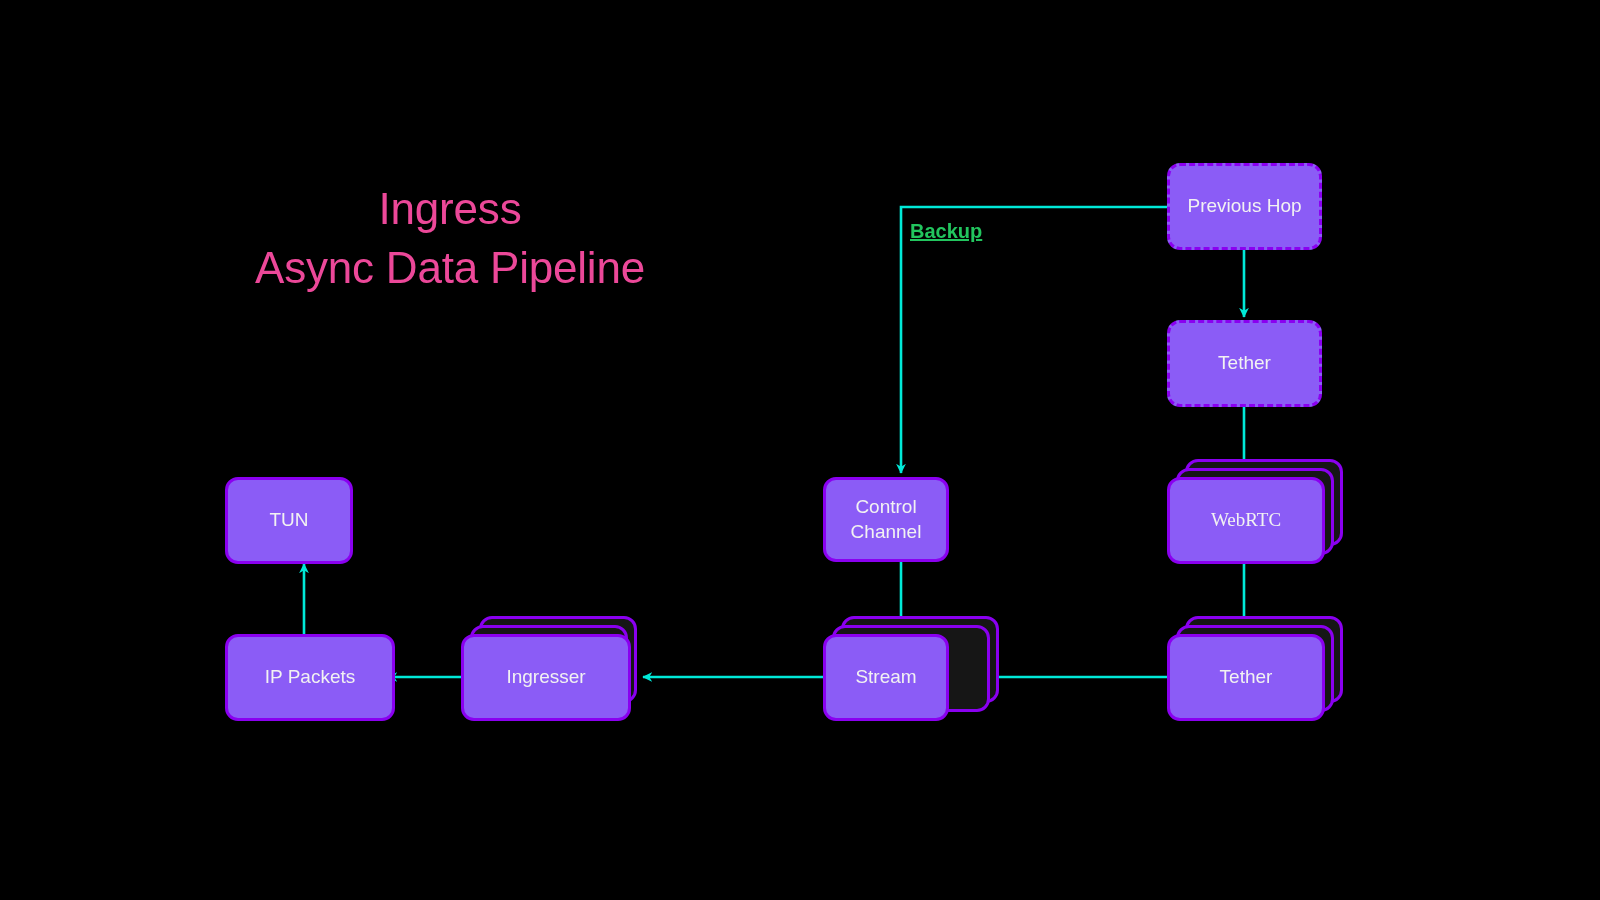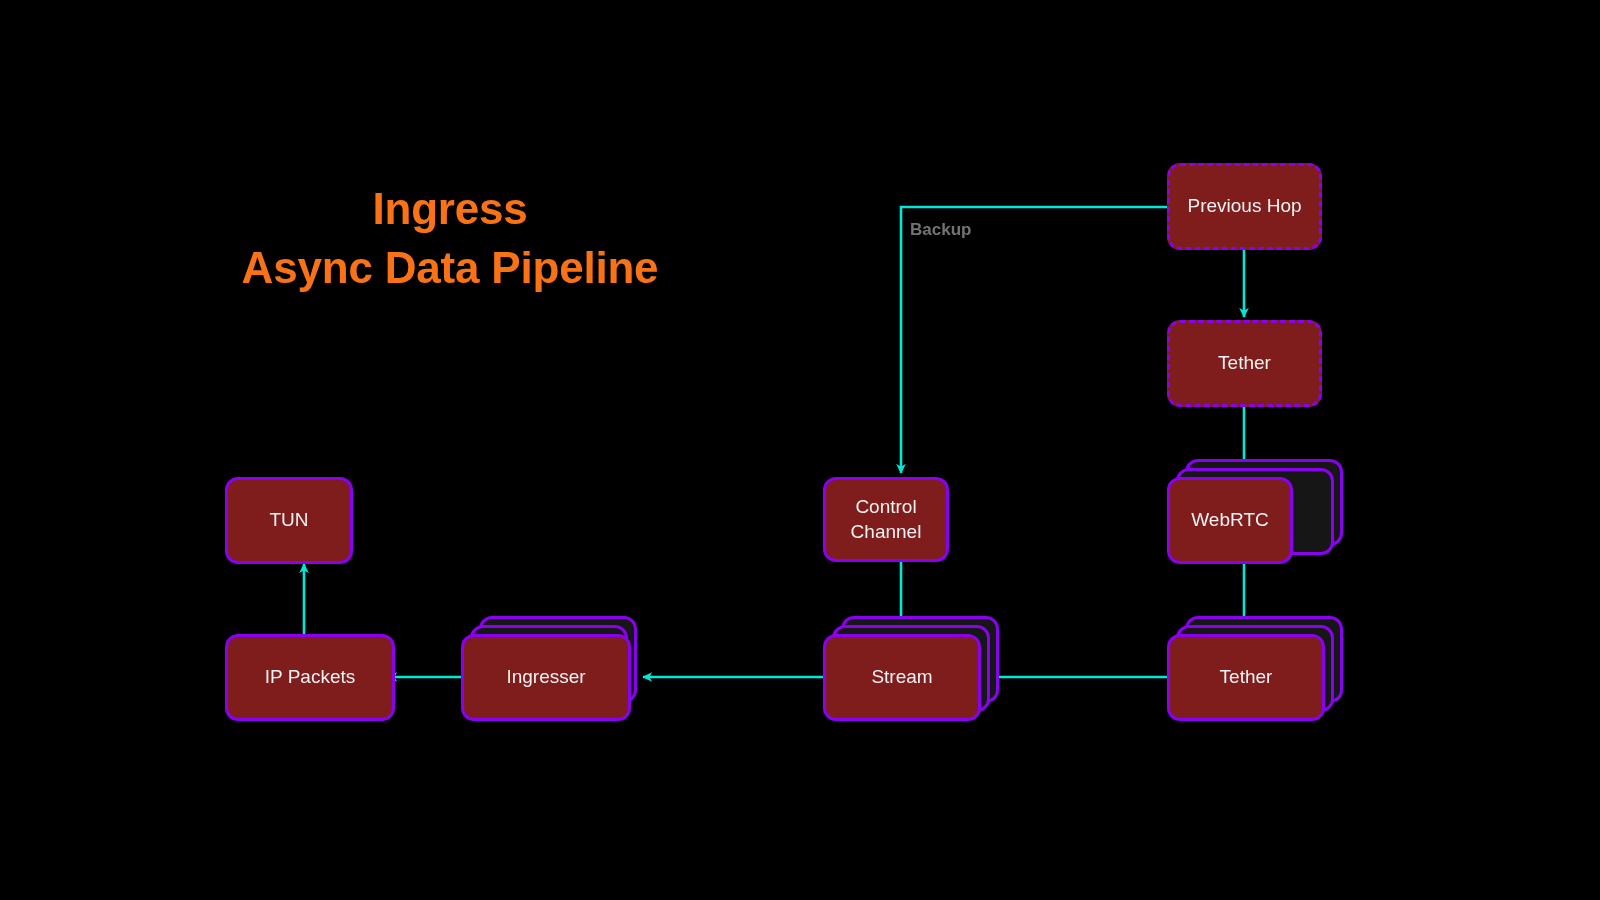"Ingress" #diagram-title { color: #f97316 -> #ec4899; font-weight: 700 -> 400 }
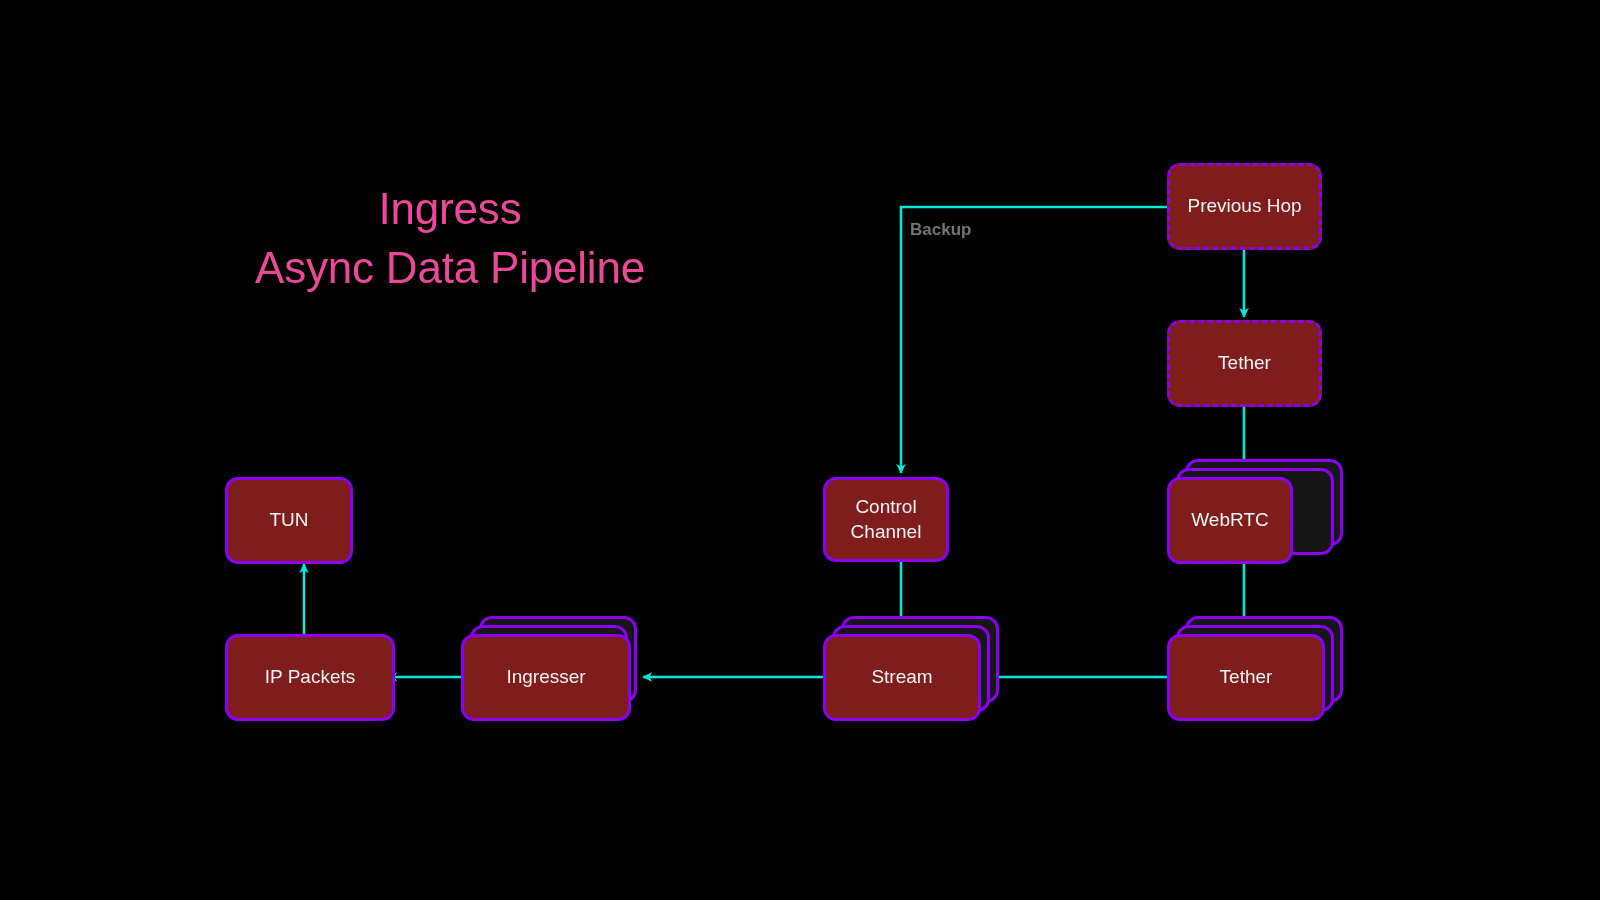"Previous Hop" .node { background: #7f1d1d -> #8b5cf6 }
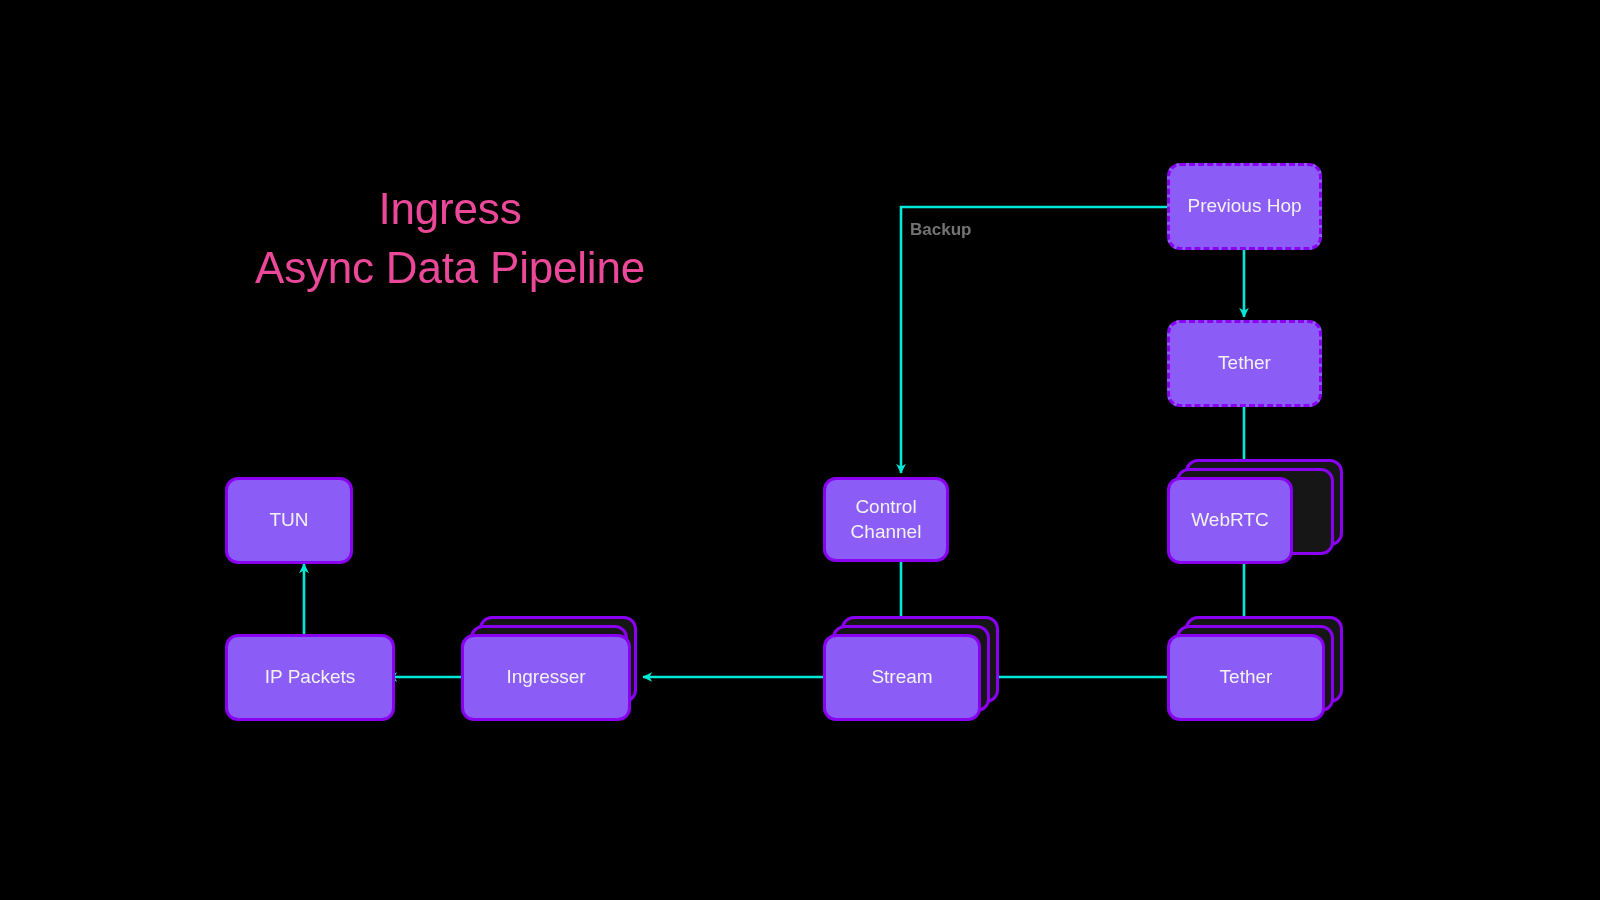"Backup" .edge-label { color: #737373 -> #22c55e; font-size: 17px -> 20px; text-decoration: none -> underline }
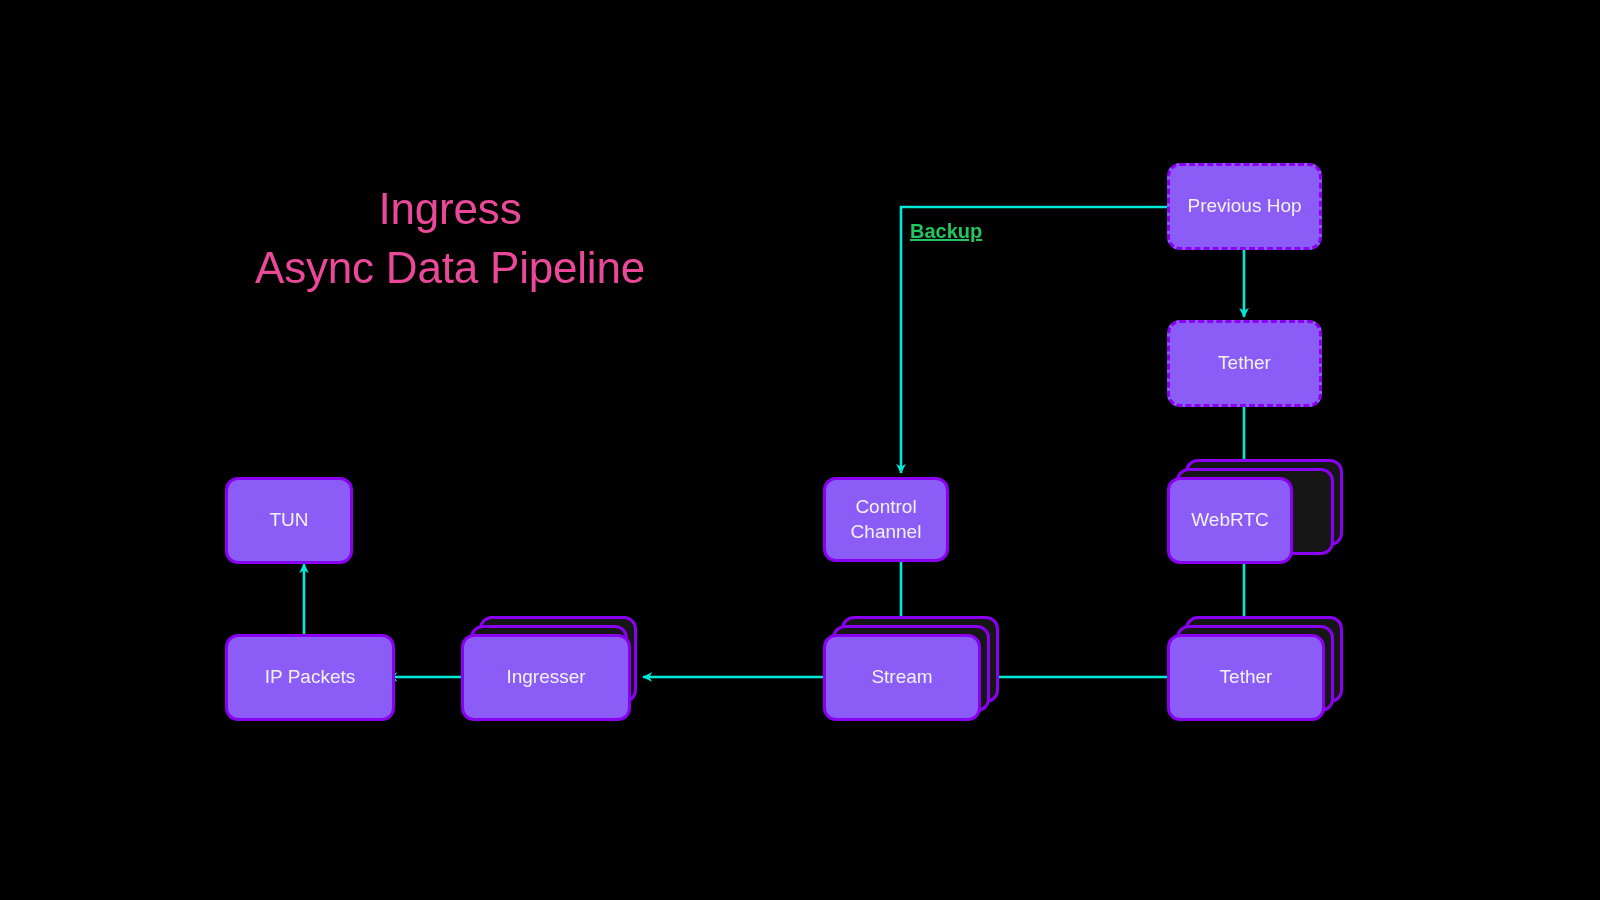"WebRTC" div.node { font-family: none -> Liberation Serif, serif; width: 126px -> 158px }
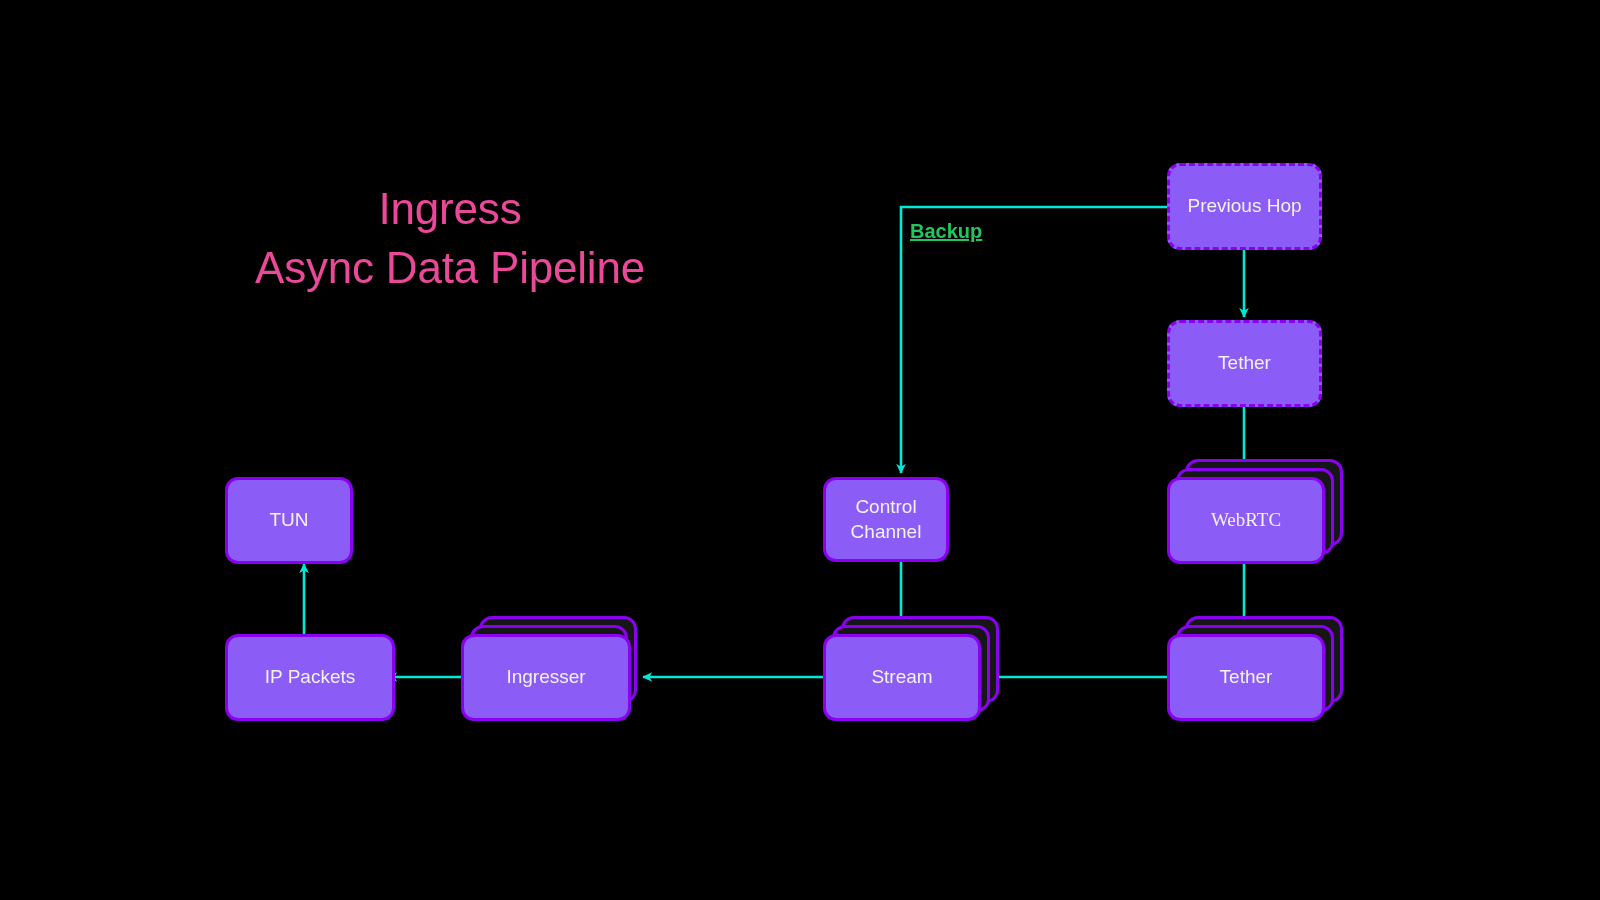"Stream" div.node { width: 158px -> 126px }
